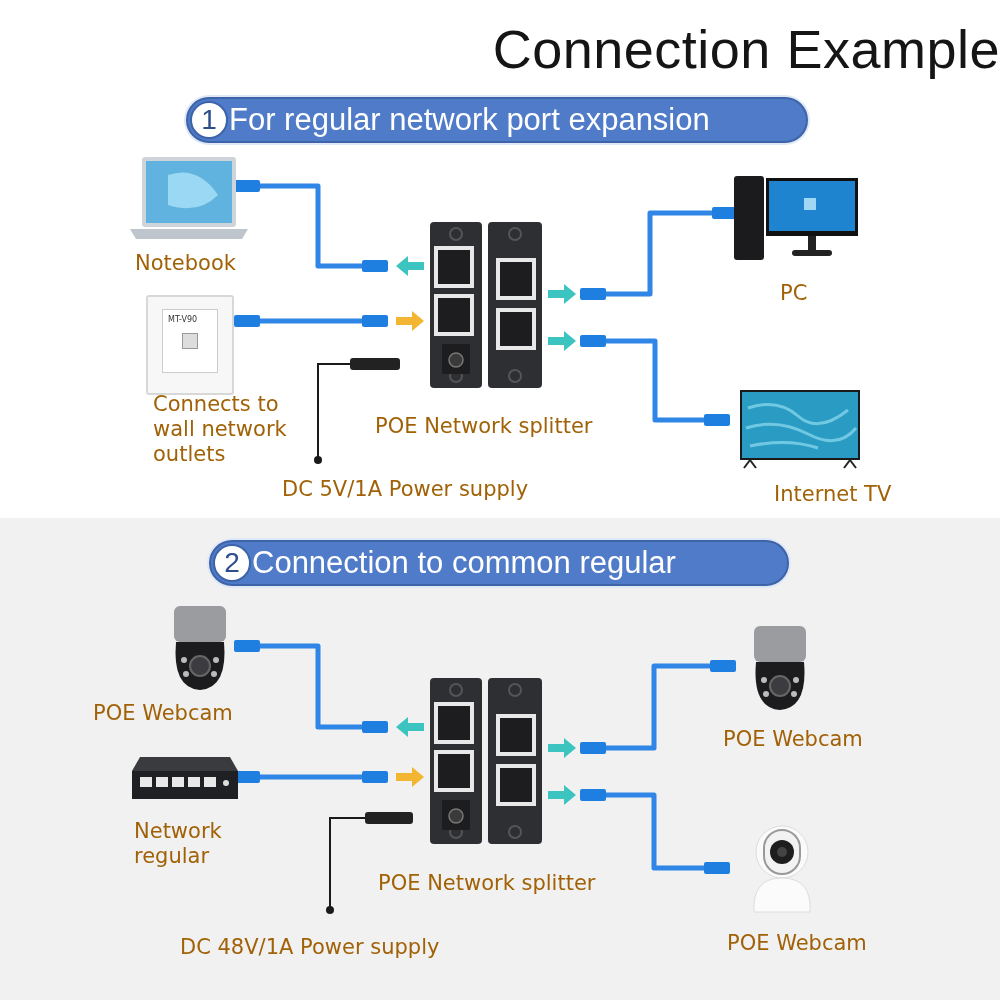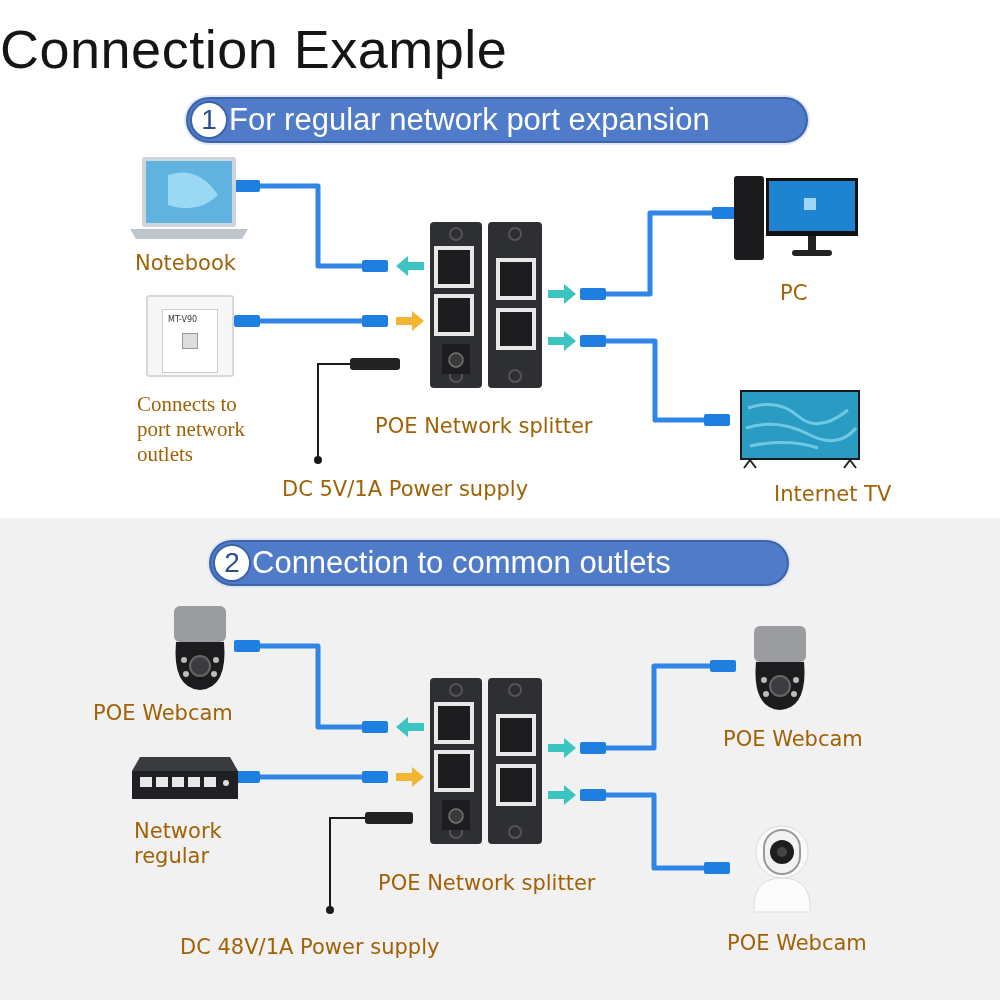"Connection Example" .main-title { text-align: left -> right }
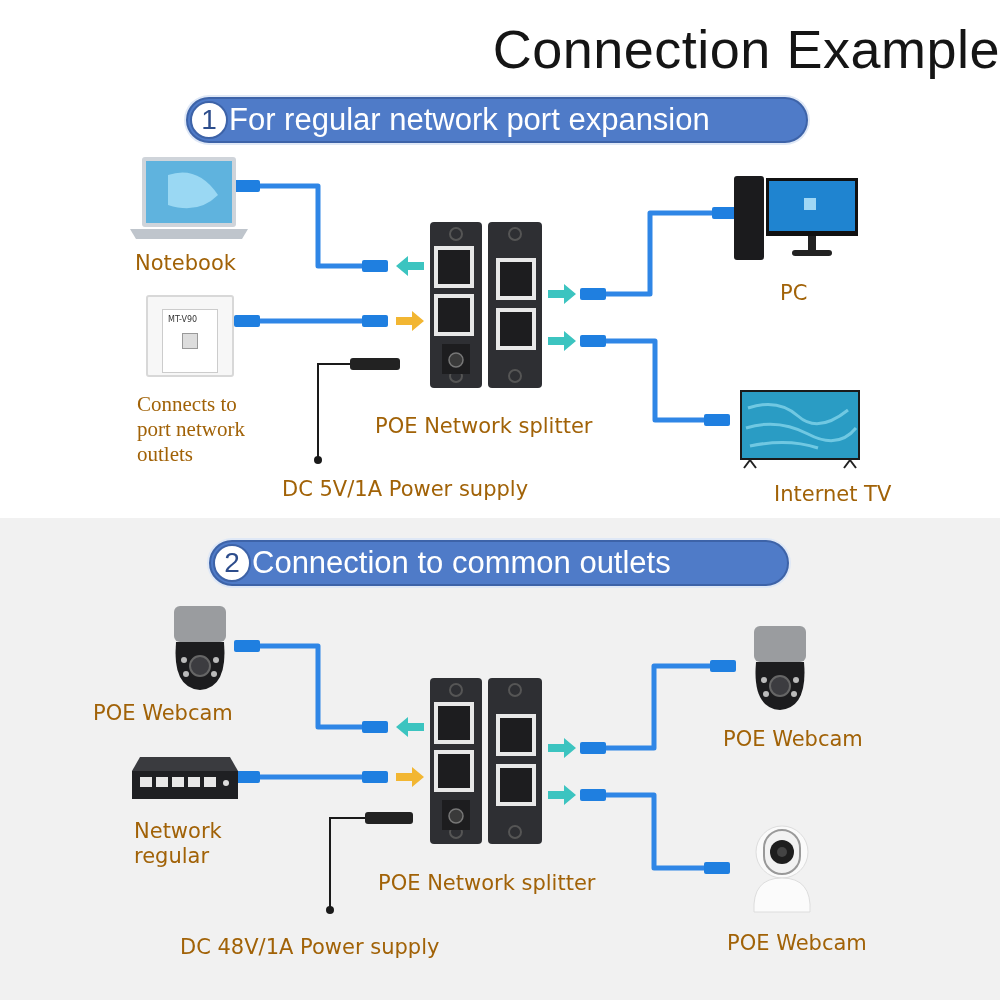"MT-V90" div.dev { height: 82px -> 100px }
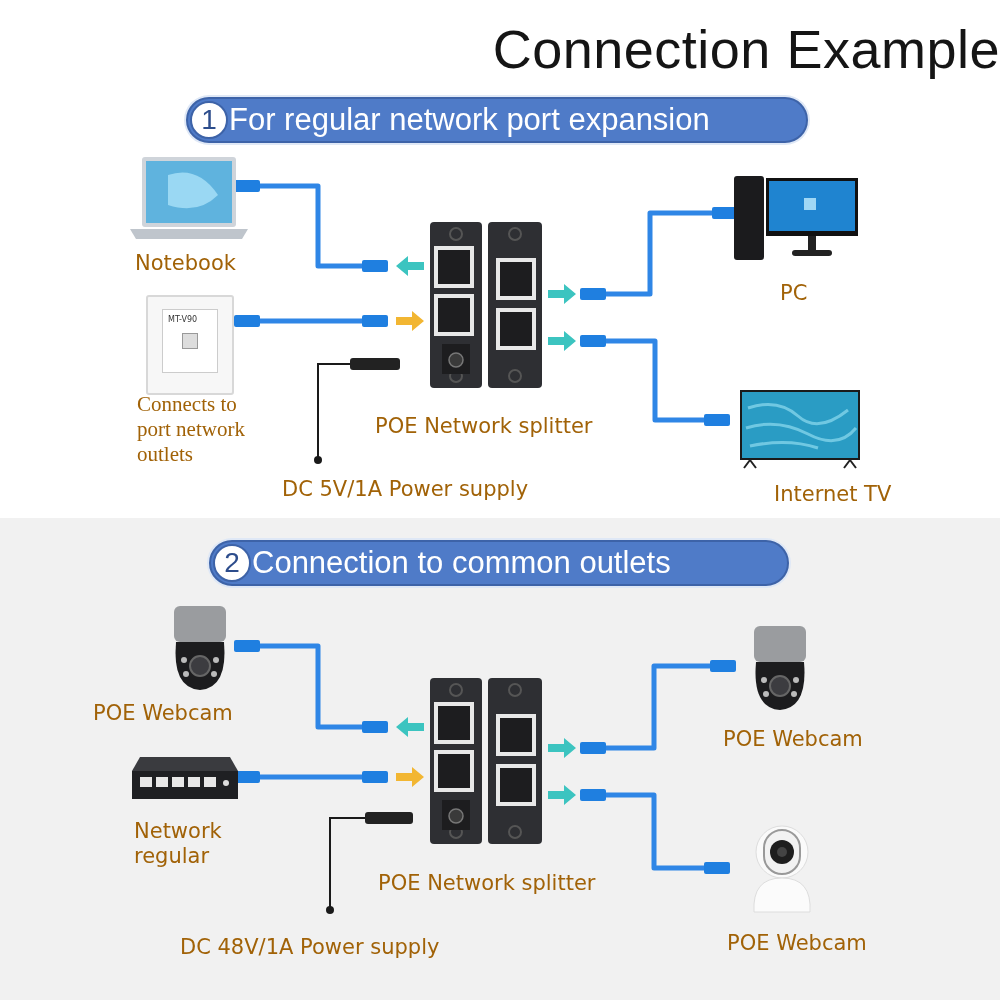"Connects to" div.label { font-family: Liberation Serif, serif -> none; left: 137px -> 153px }
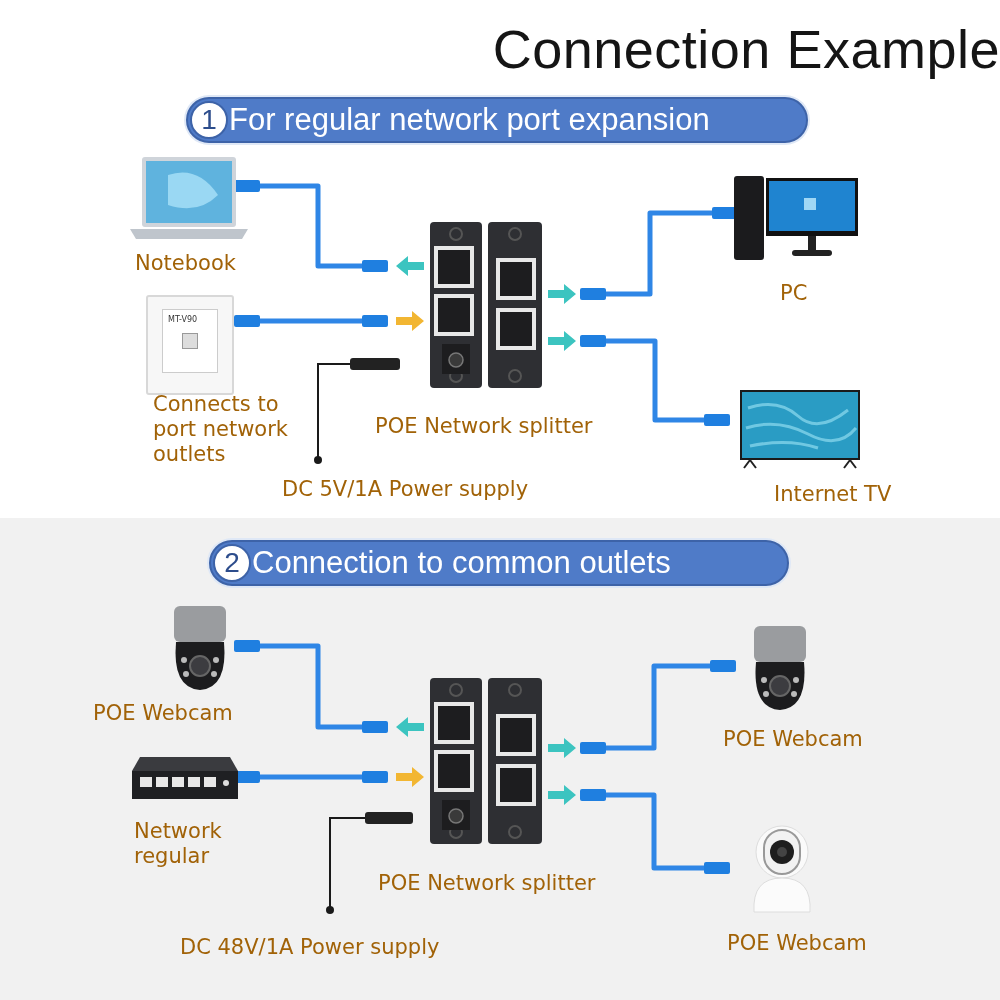"port network" div { text: port -> wall }
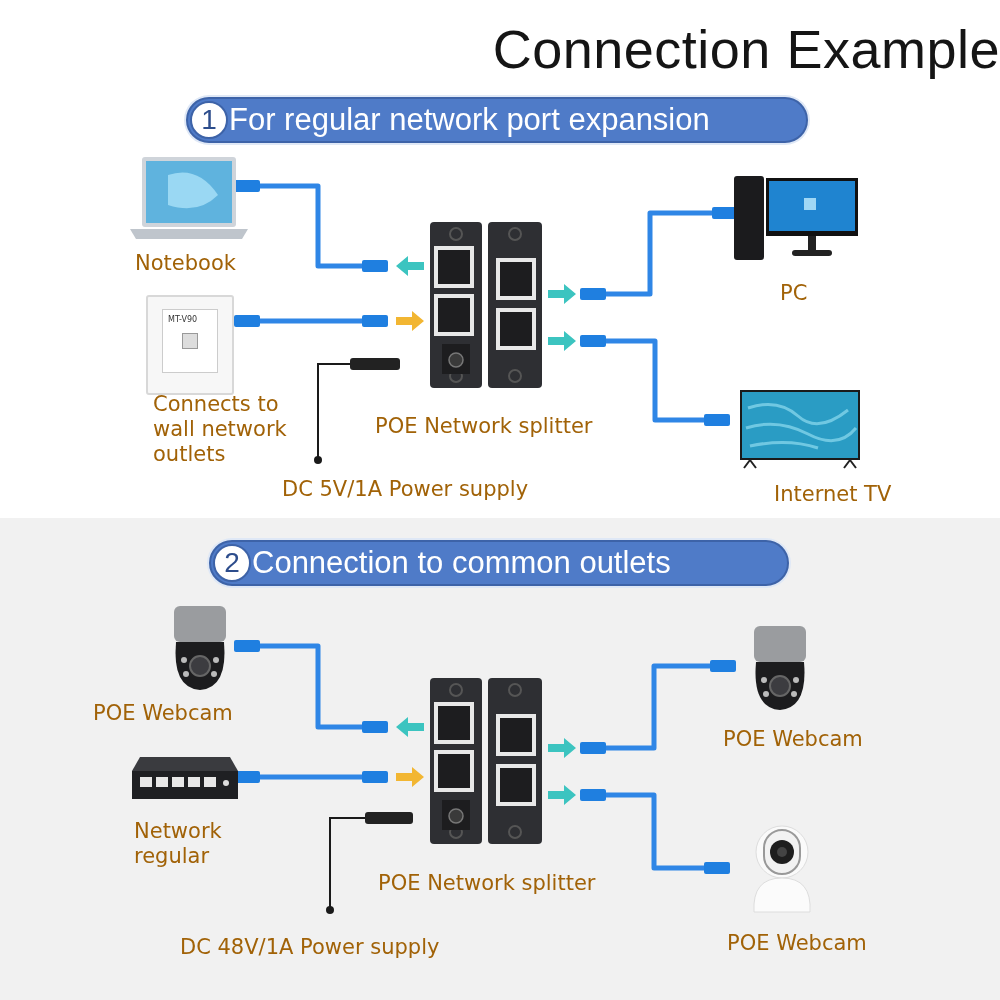"Connection to common outlets" div.txt { text: outlets -> regular }
